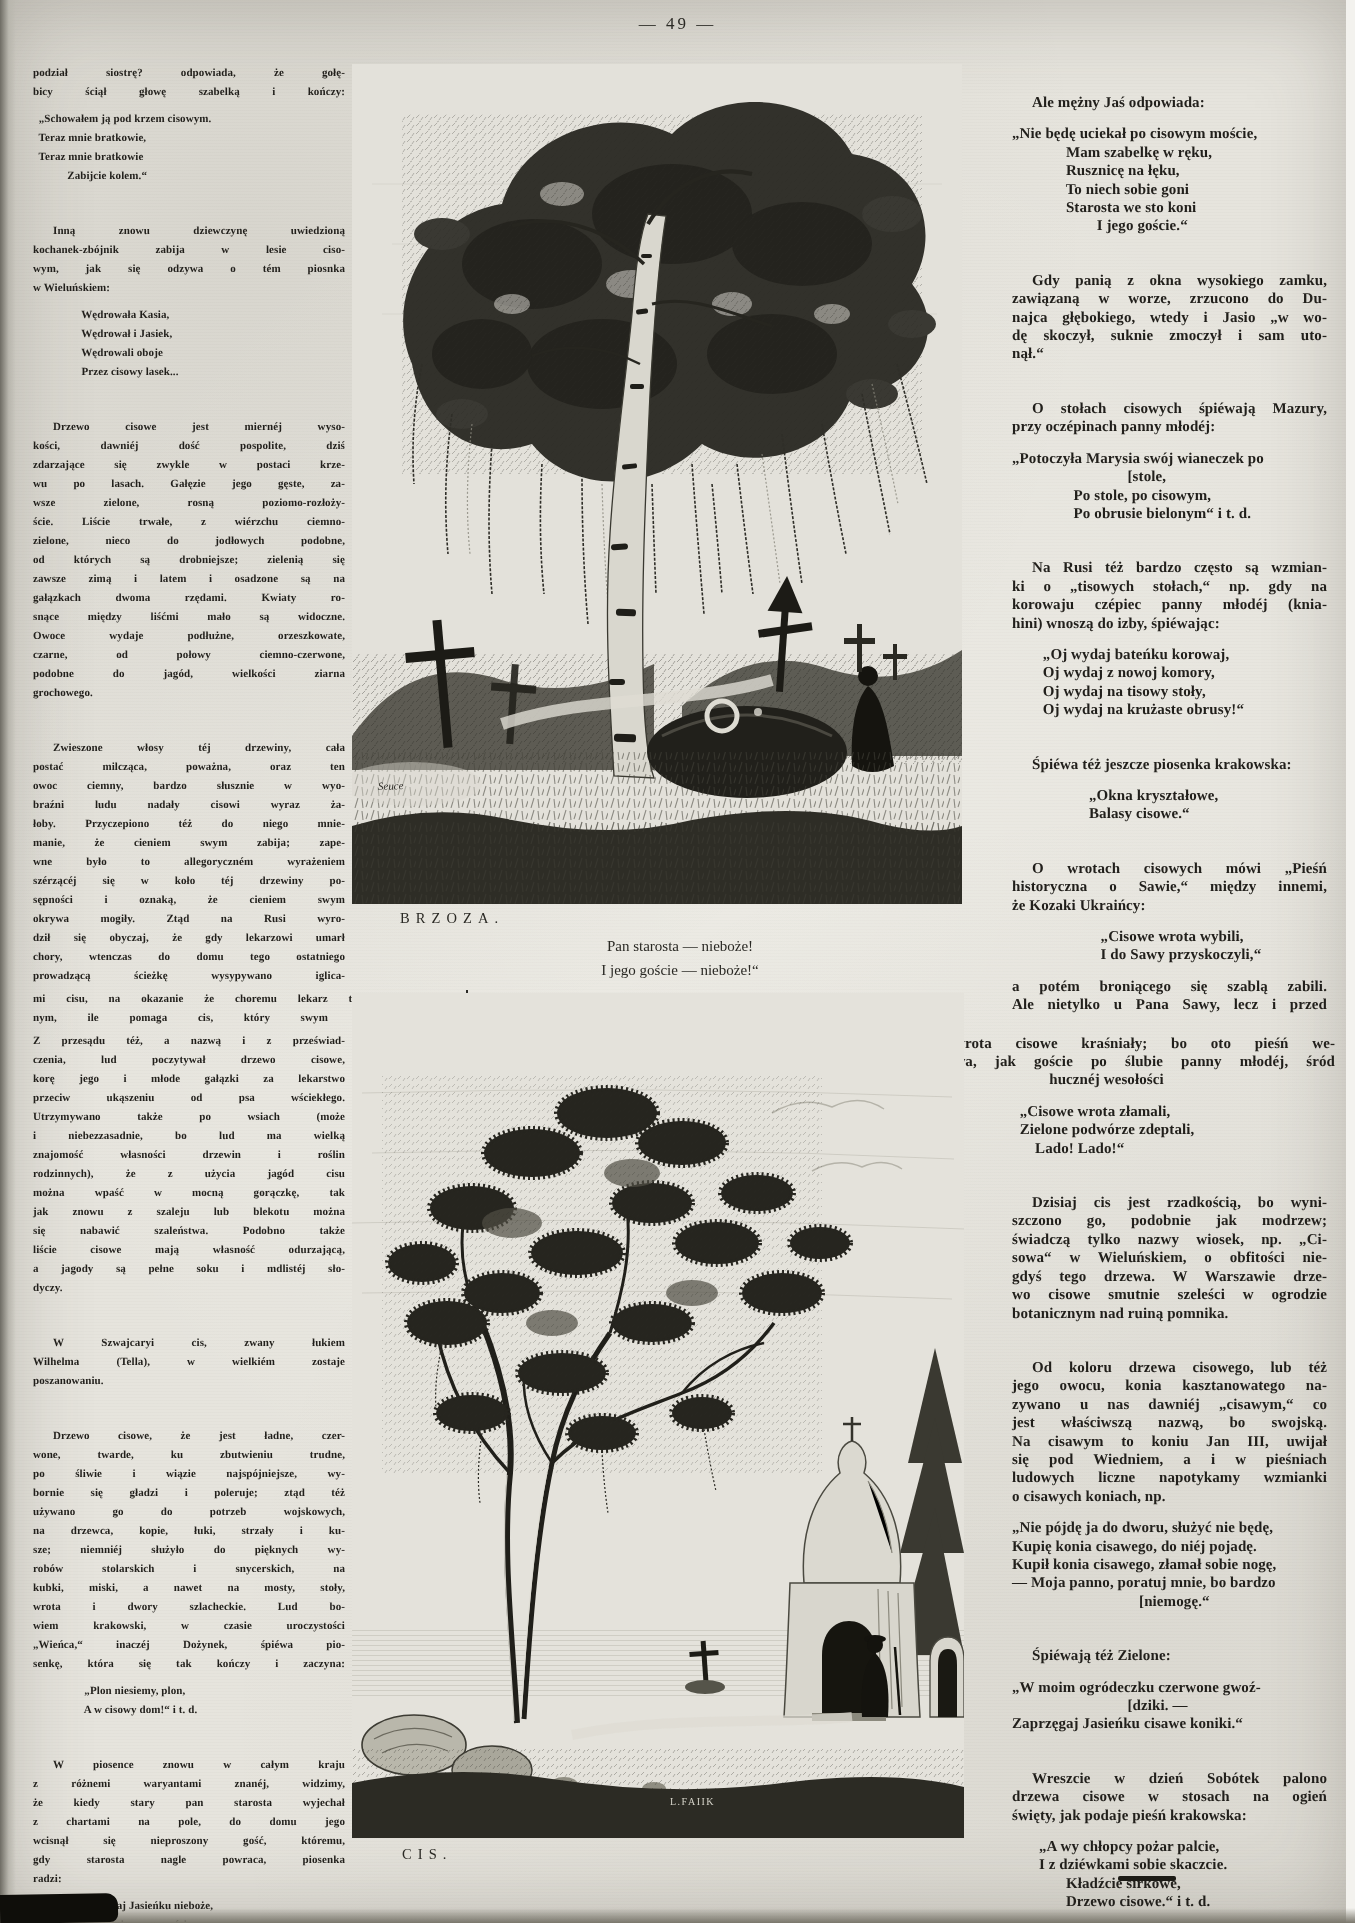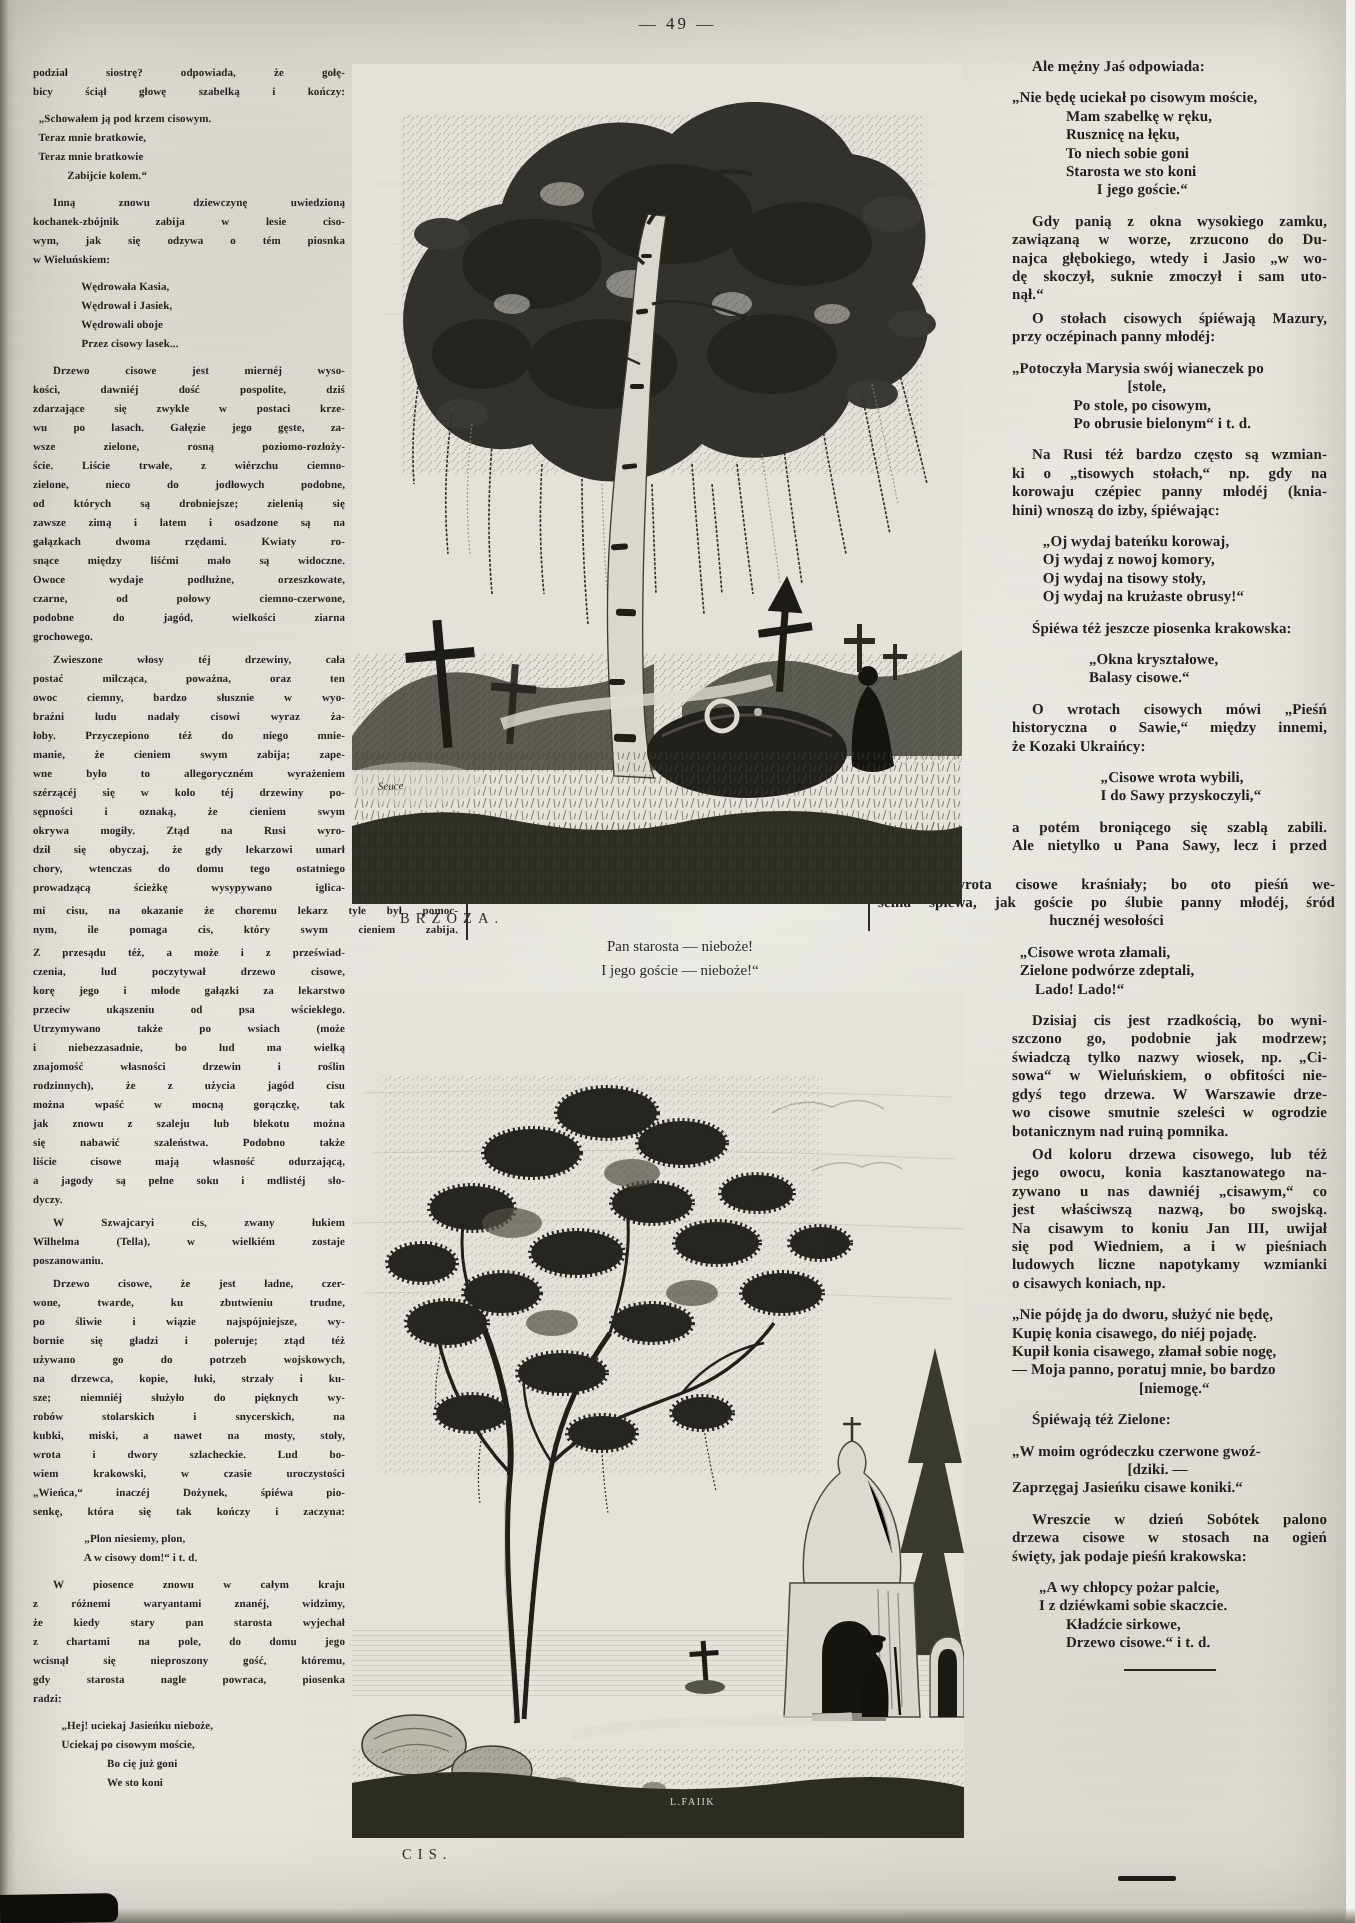"Ale mężny Jaś odpowiada:" .ind { margin-top: none -> 36px }
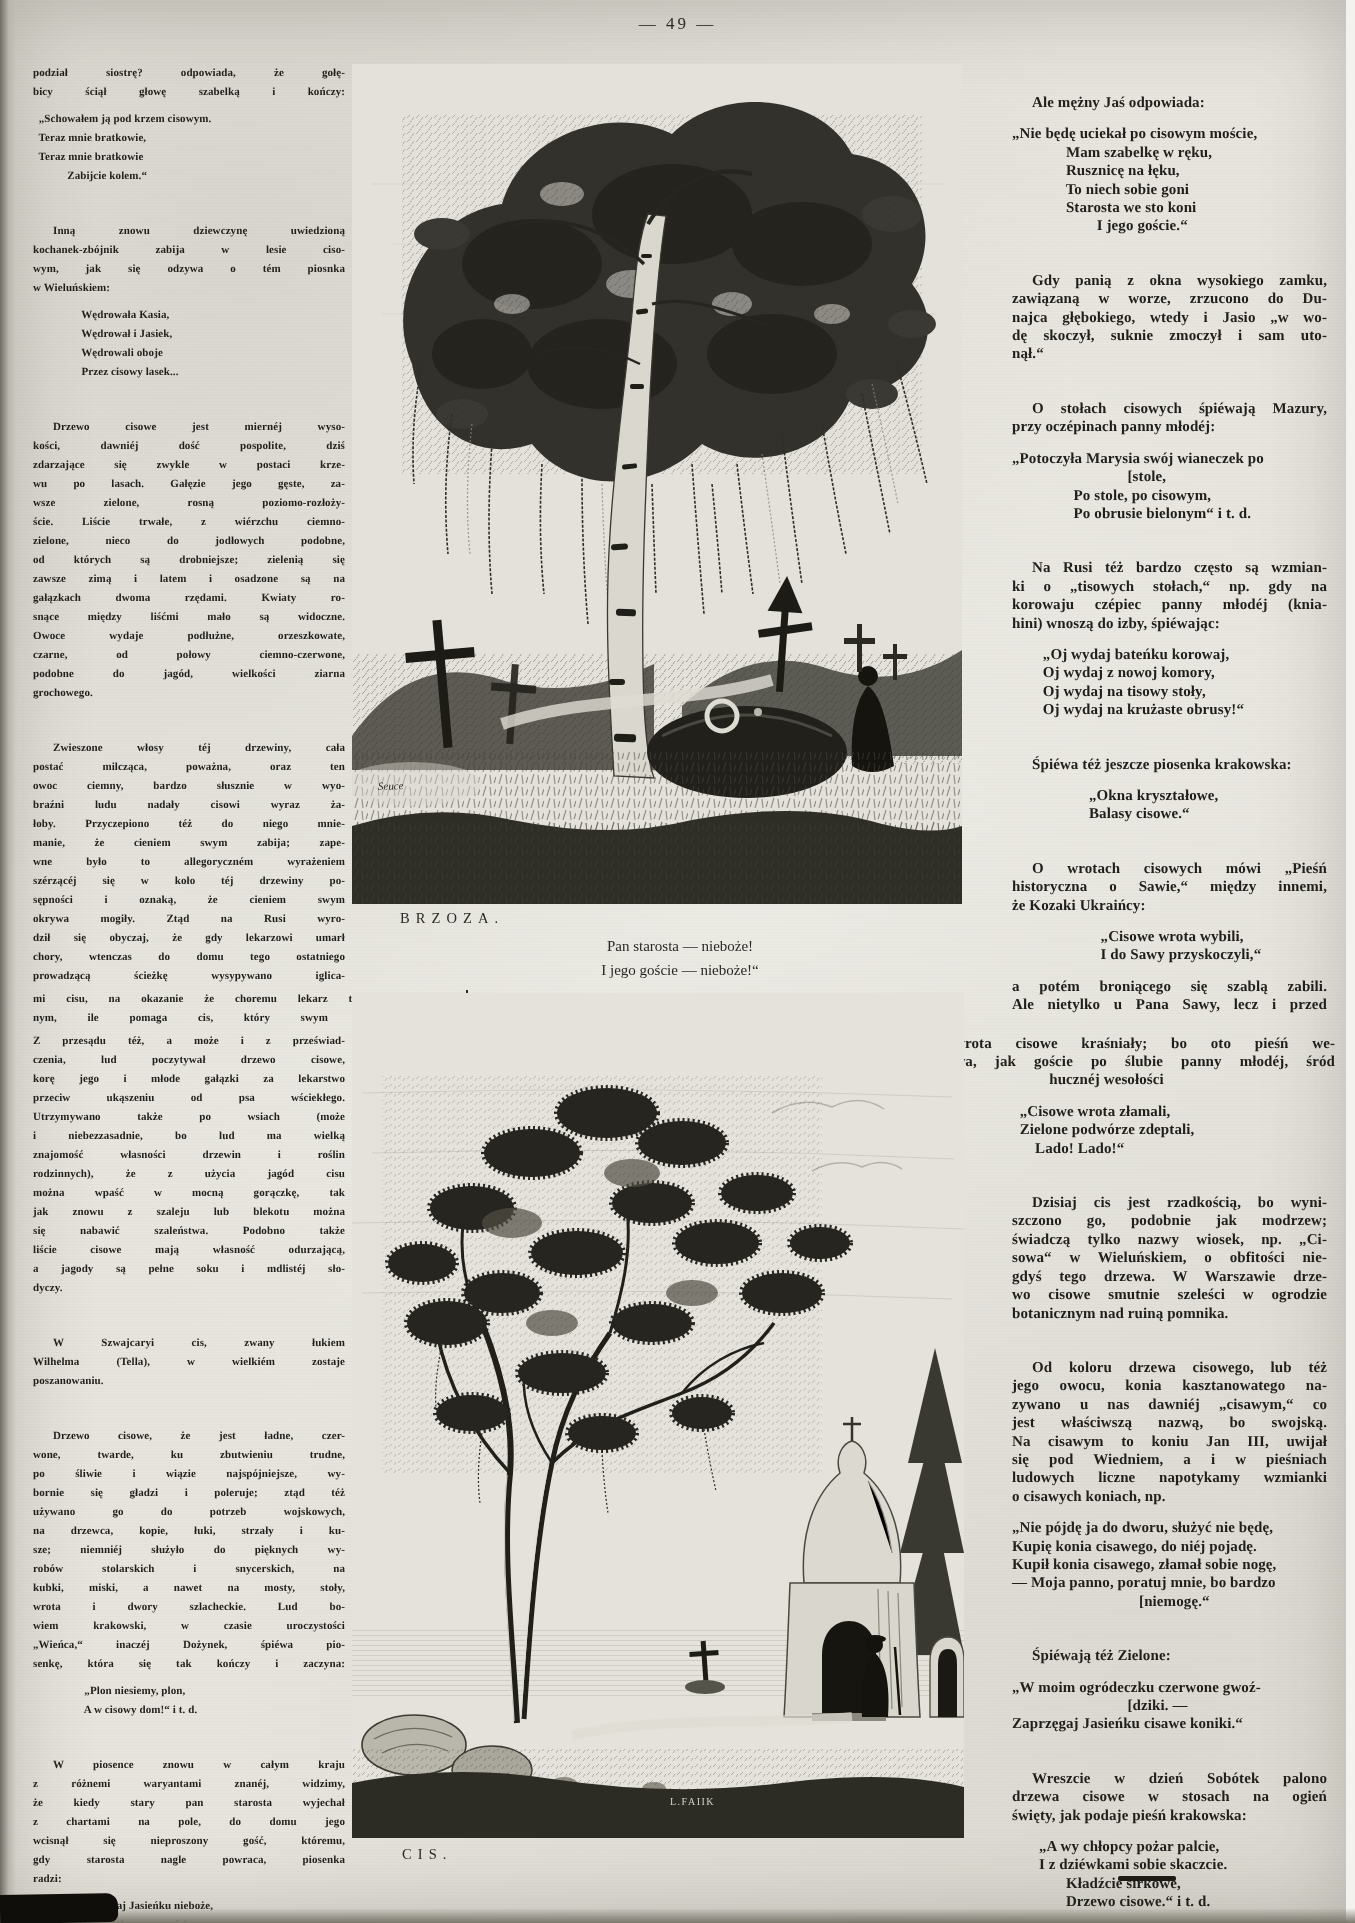"Z przesądu téż, a może" div.jl { text: może -> nazwą }
